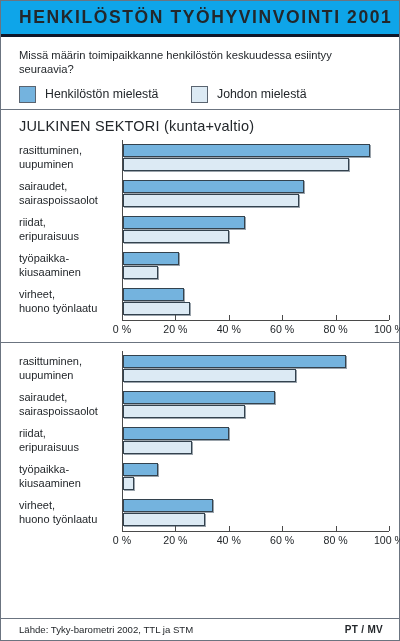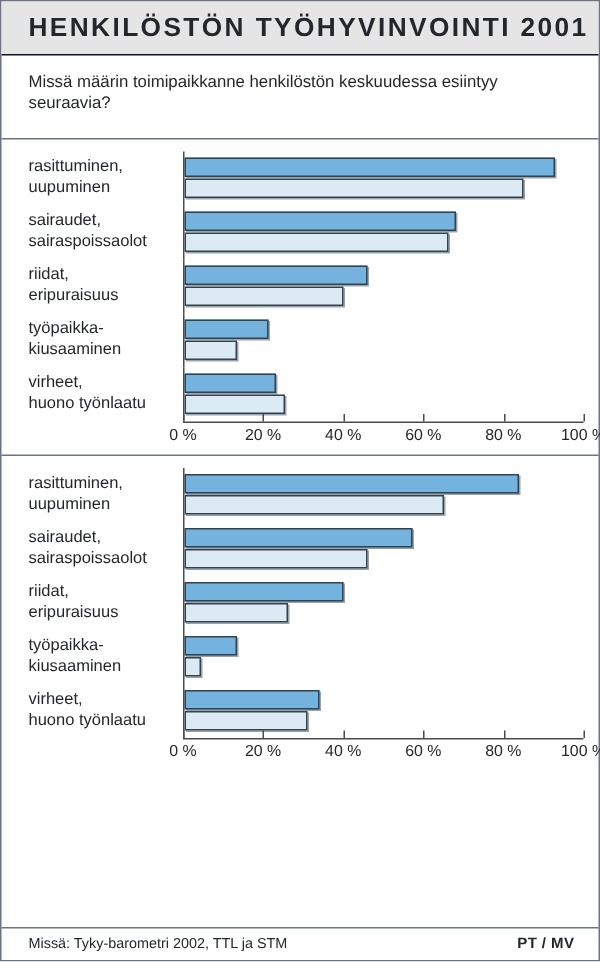"HENKILÖSTÖN TYÖHYVINVOINTI 2001" .title-banner { background: #e5e5e5 -> #0ea5e9; border-bottom: 1px solid #0f172a -> 3px solid #0f172a }
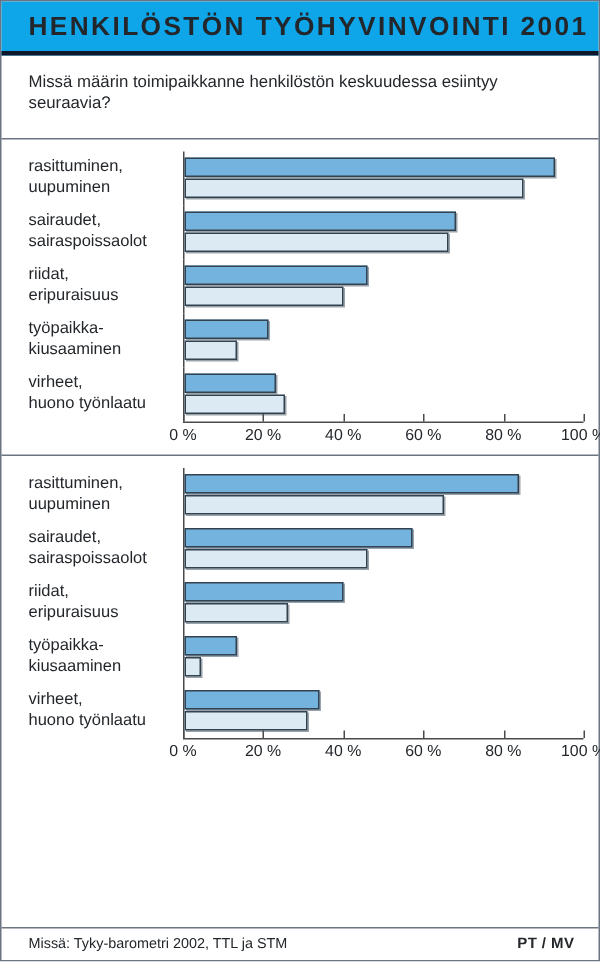"Henkilöstön mielestä" div.legend { html: none -> <div> <div> <span></span> <span>Henkilöstön mielestä</span> </div> <div> <span></span> <span>Johdon mielestä</span> </div> </div> }
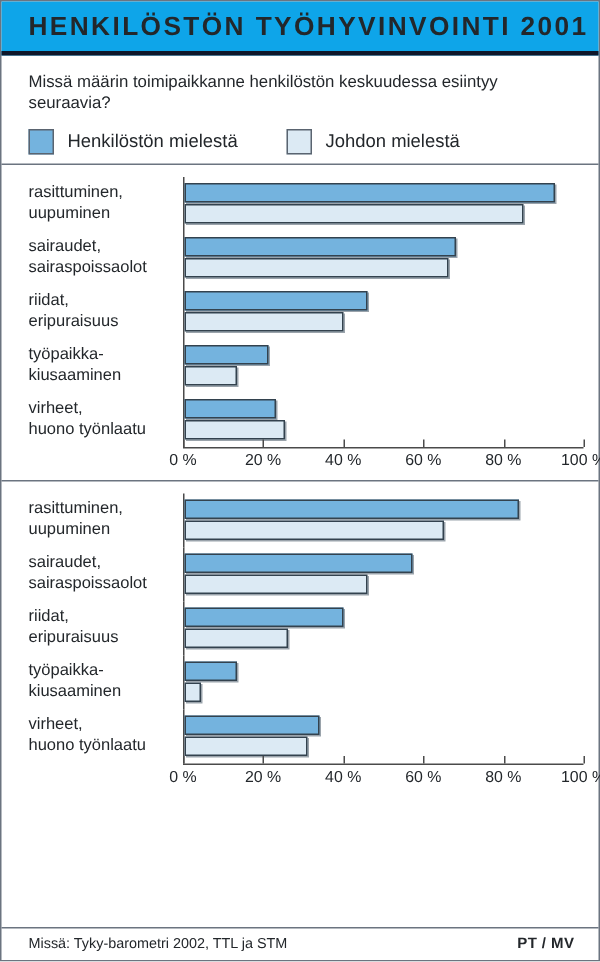"JULKINEN SEKTORI (kunta+valtio)" div.panel-title { html: none -> <div>JULKINEN SEKTORI (kunta+valtio)</div> }
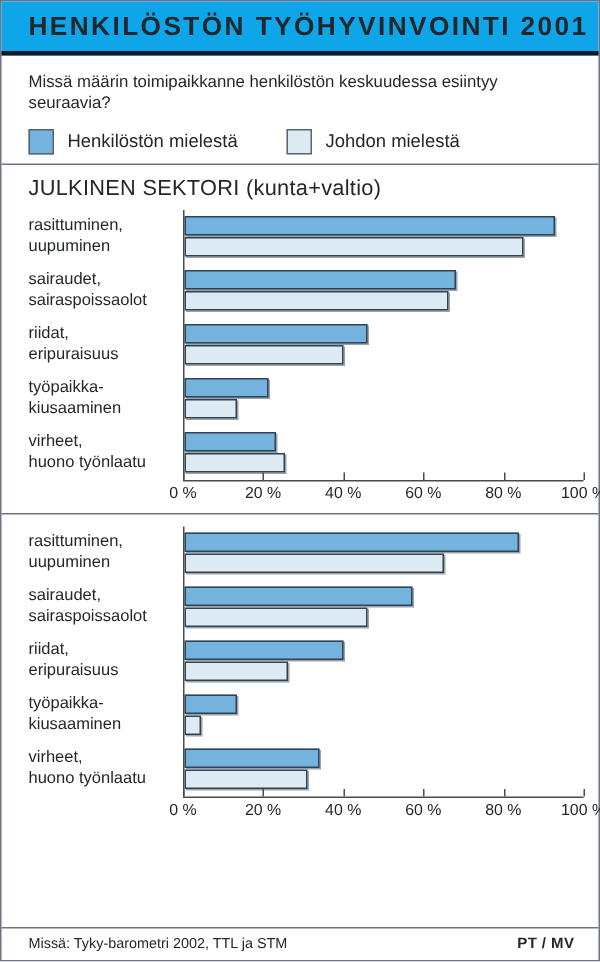"Missä: Tyky-barometri 2002, TTL ja" span.source-text { text: Missä -> Lähde }
